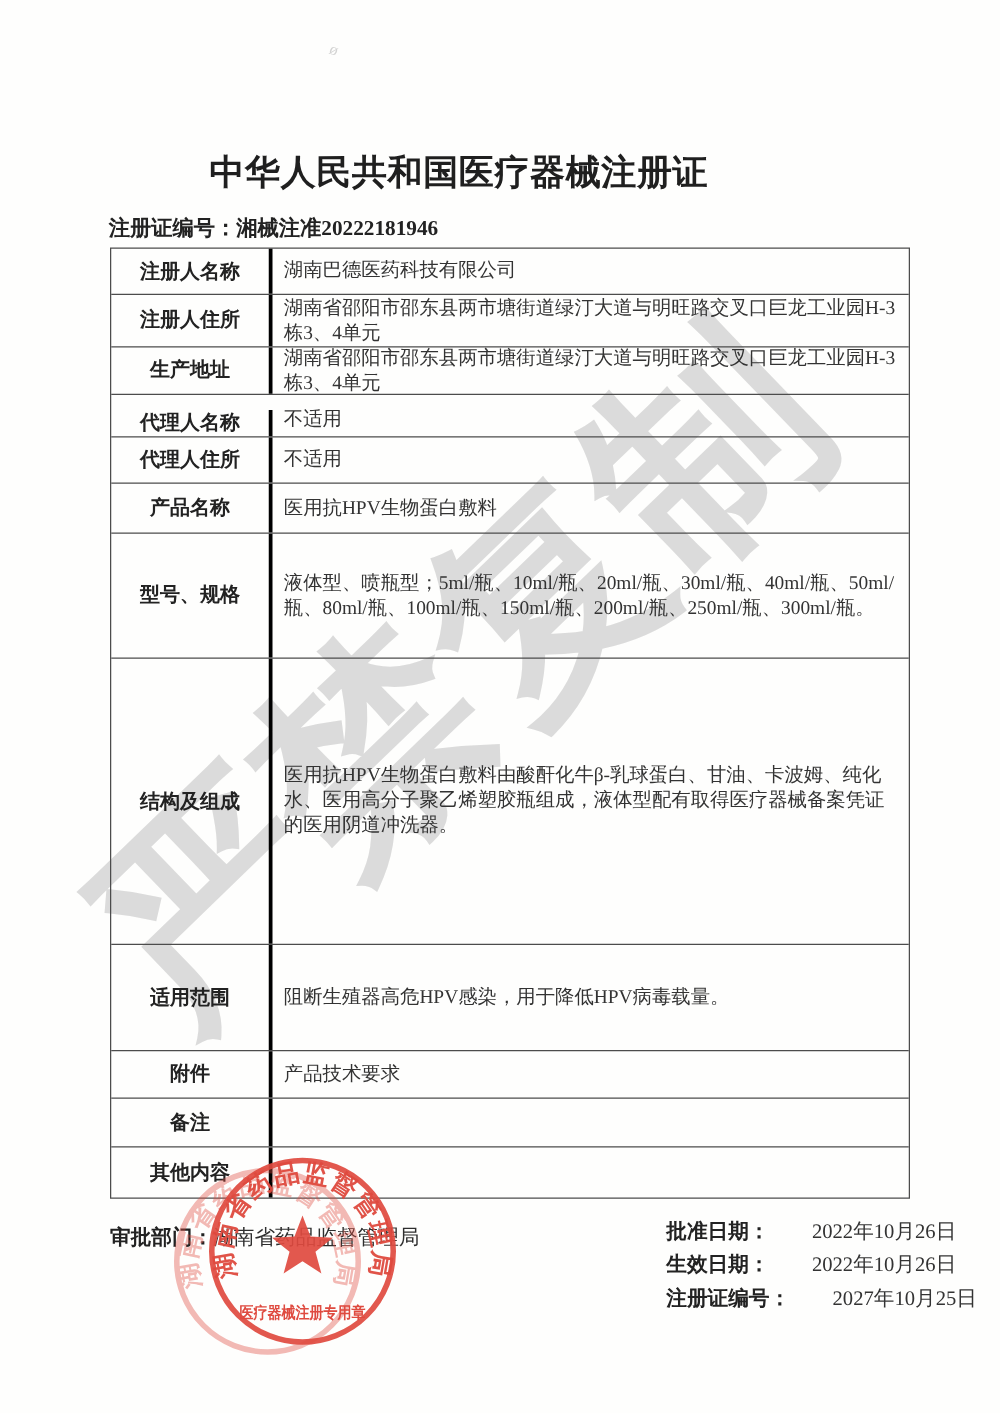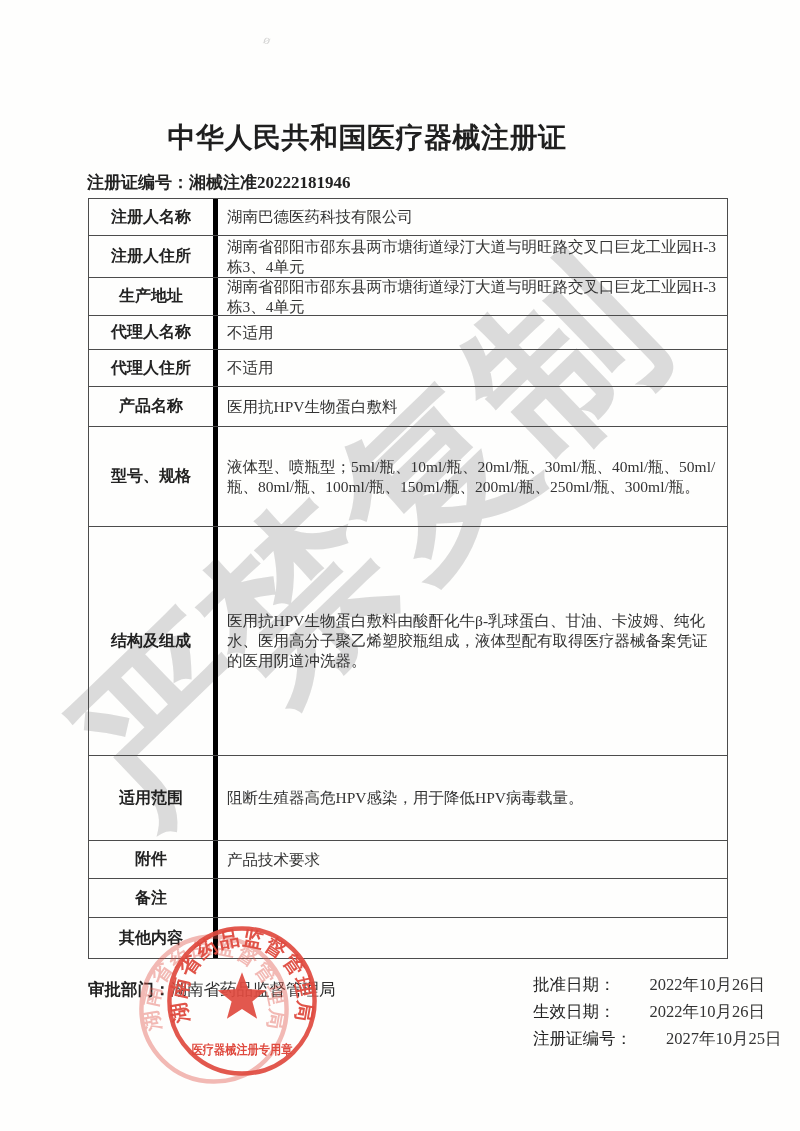"注册人名称" .cell.label { border-right: 5px solid #000000 -> 3px solid #000000 }
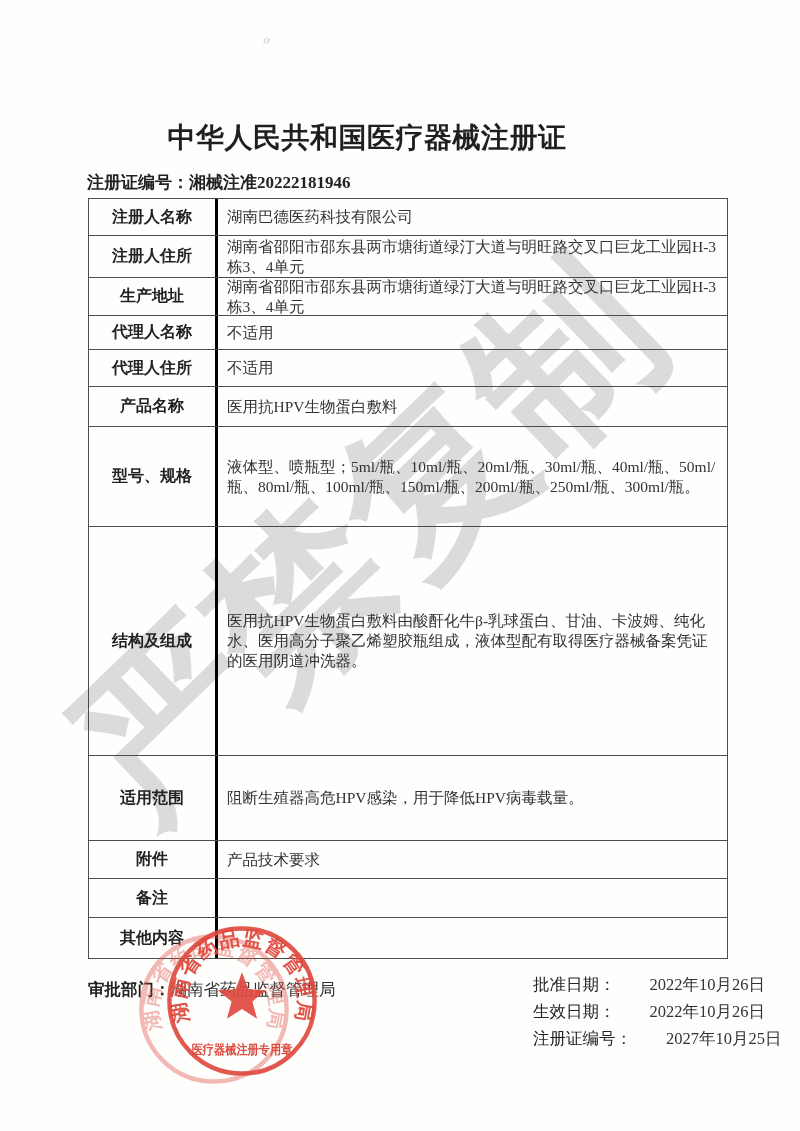"代理人名称" .row:nth-child(4) { align-items: none -> flex-end }
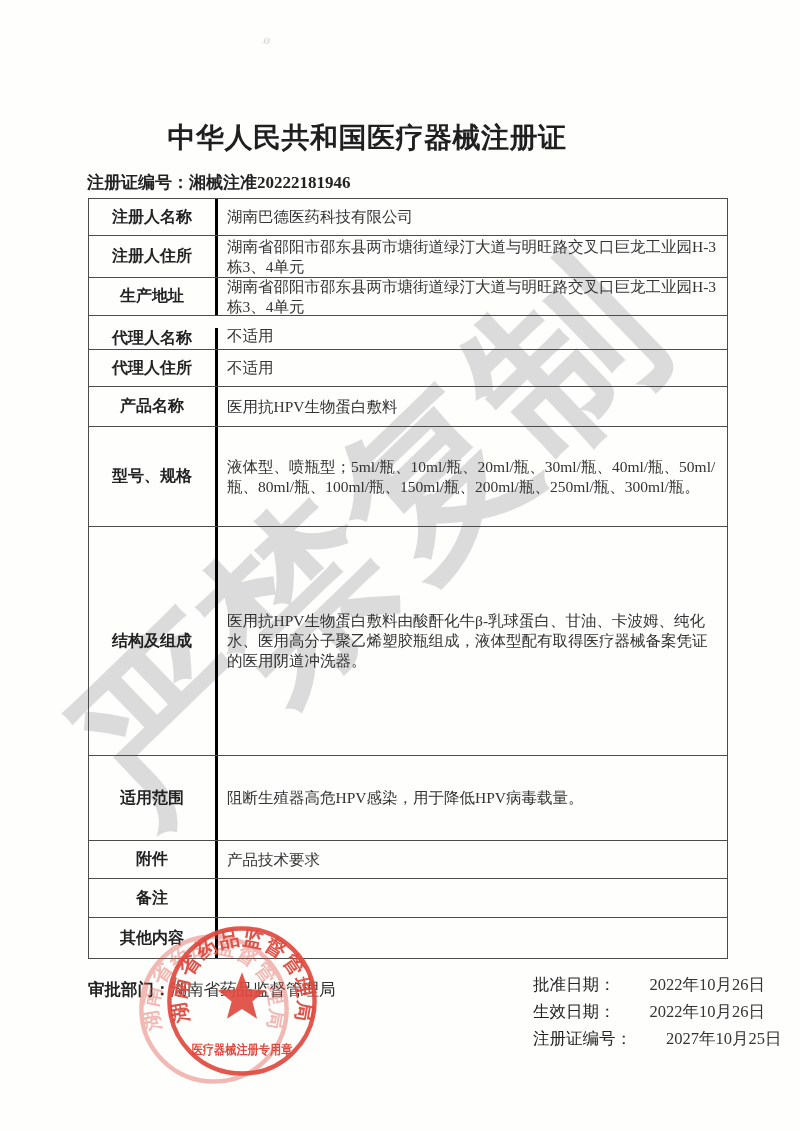"批准日期：" .date-line .lbl { font-weight: normal -> bold }
